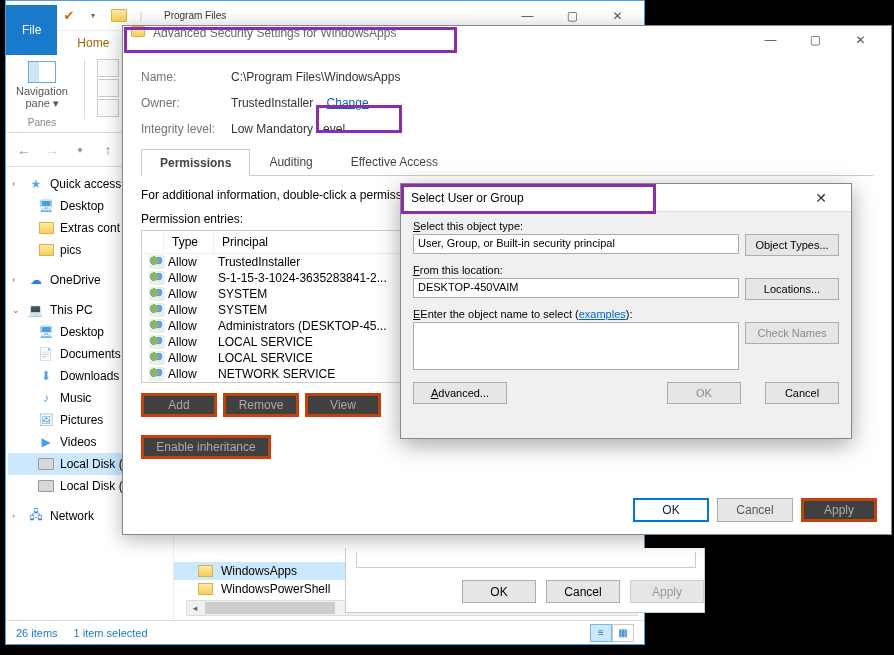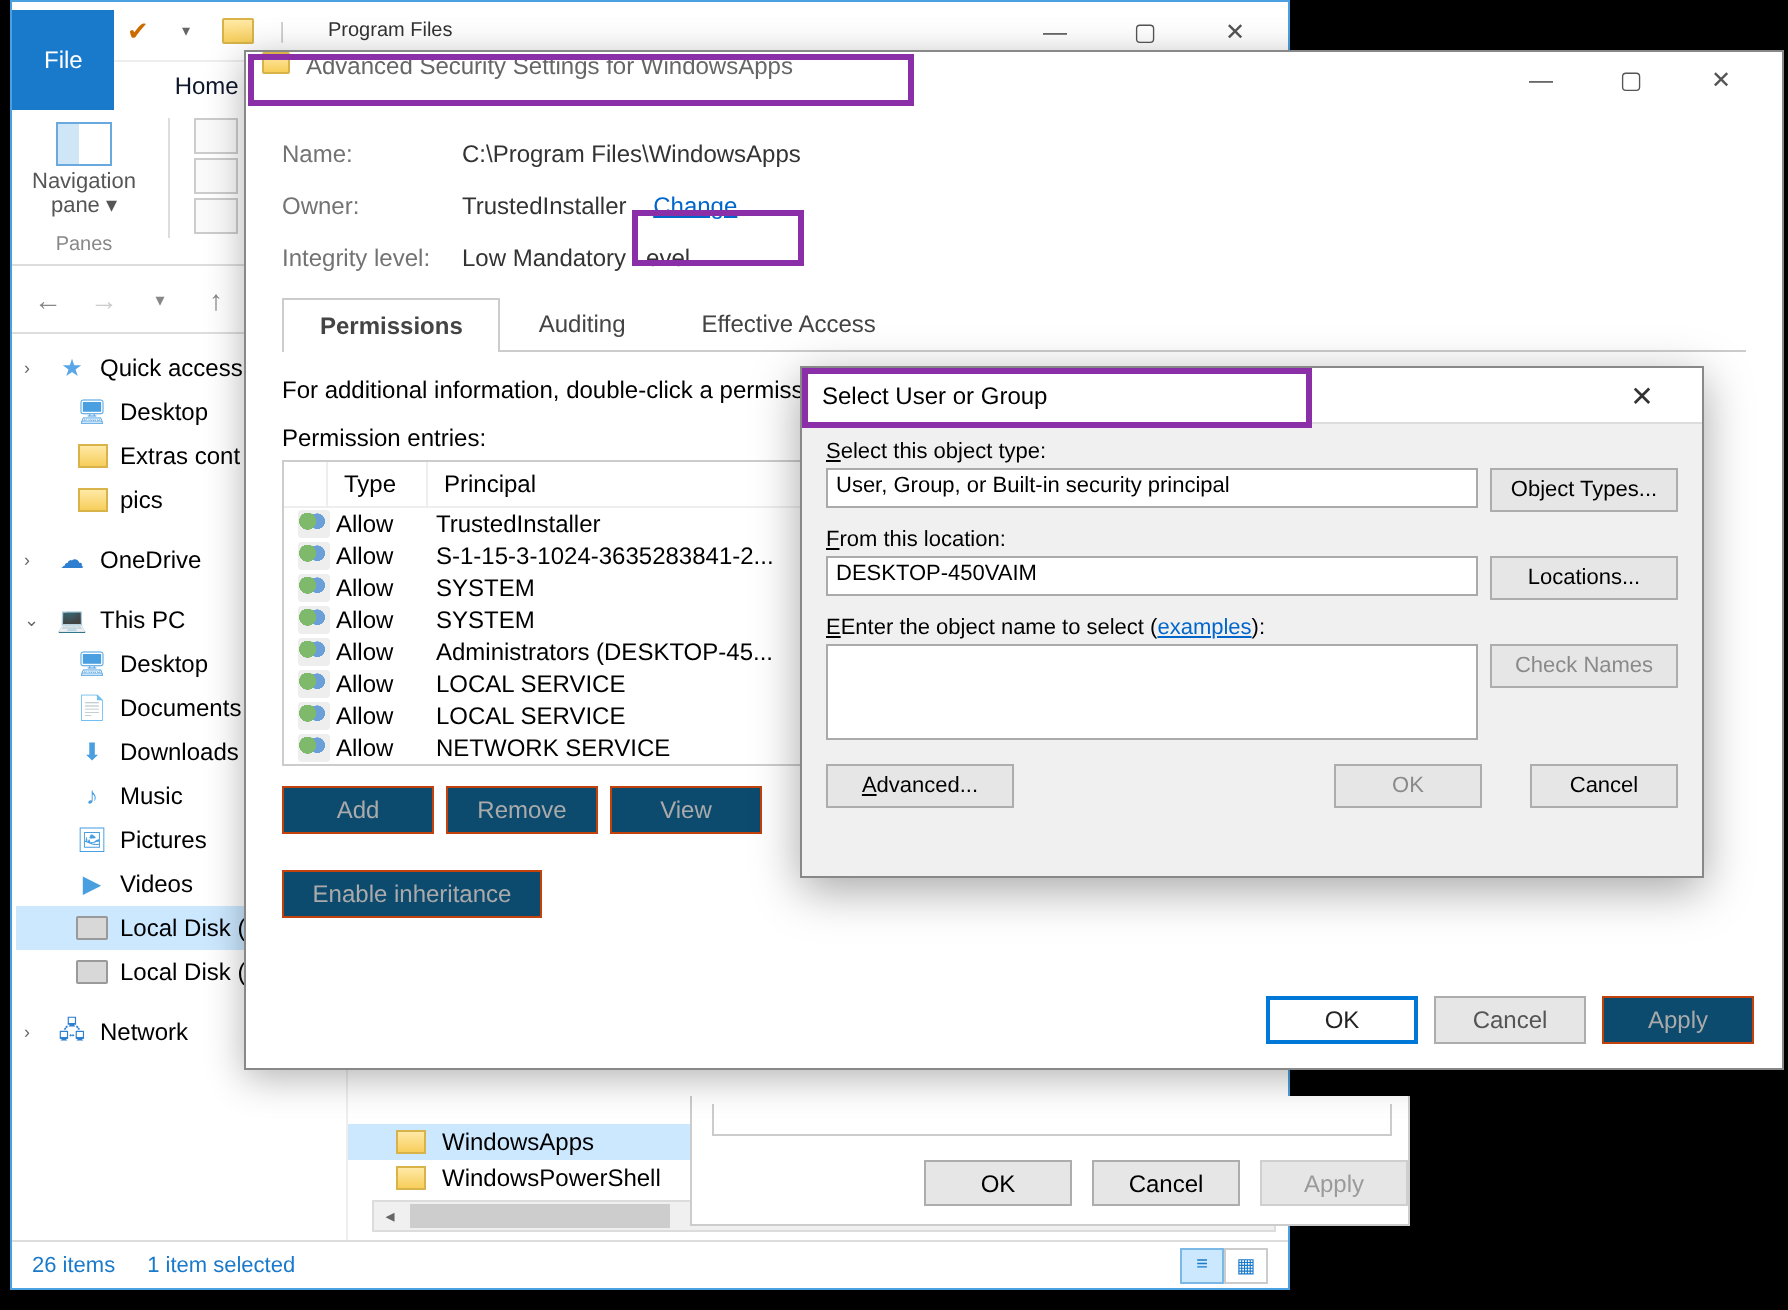"Home" .tab { color: #0f172a -> #a16207; padding: 5px 30px -> 5px 20px }
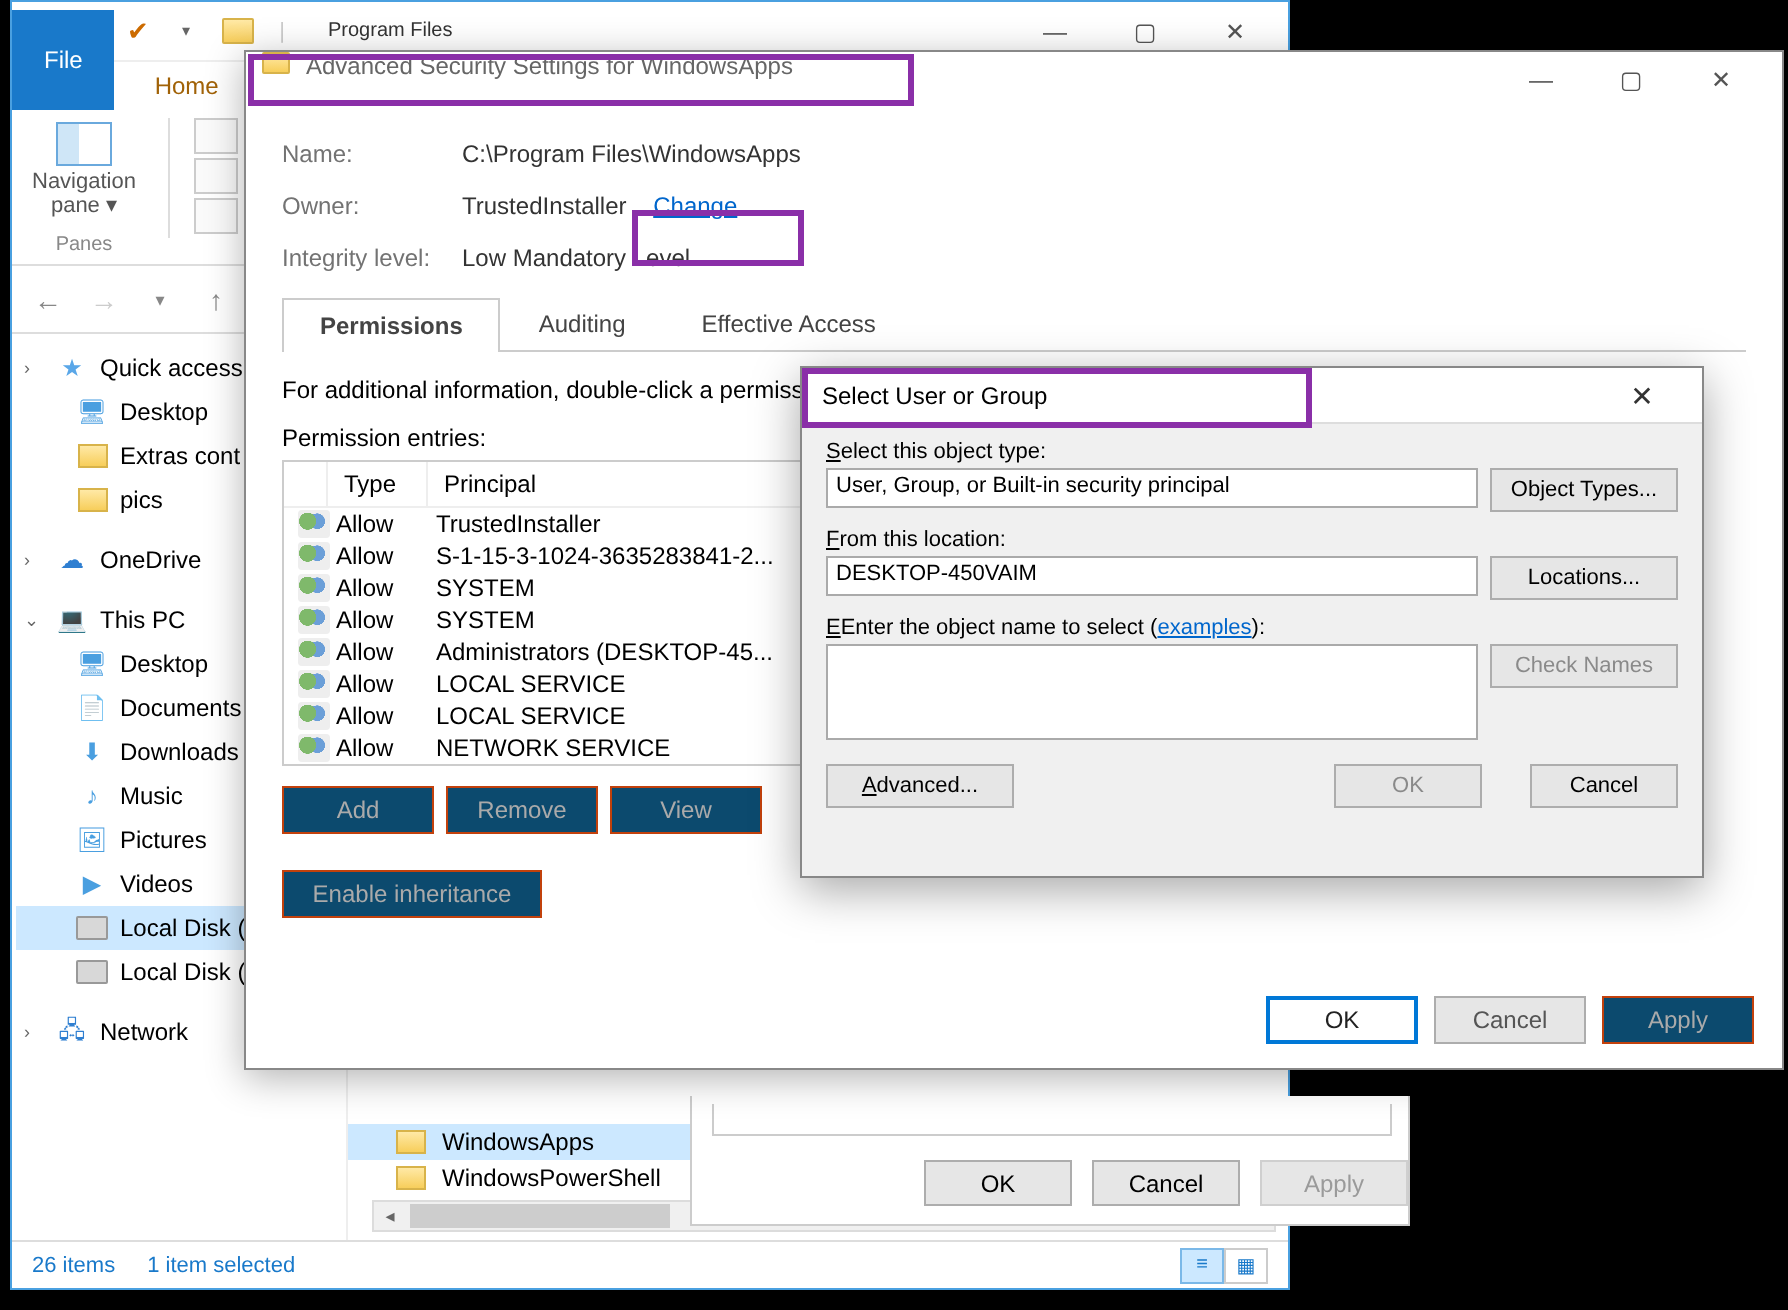"Add" .btn { background: #0c4a6e -> #404040; border: 1px solid #c2410c -> 3px solid #c2410c }
